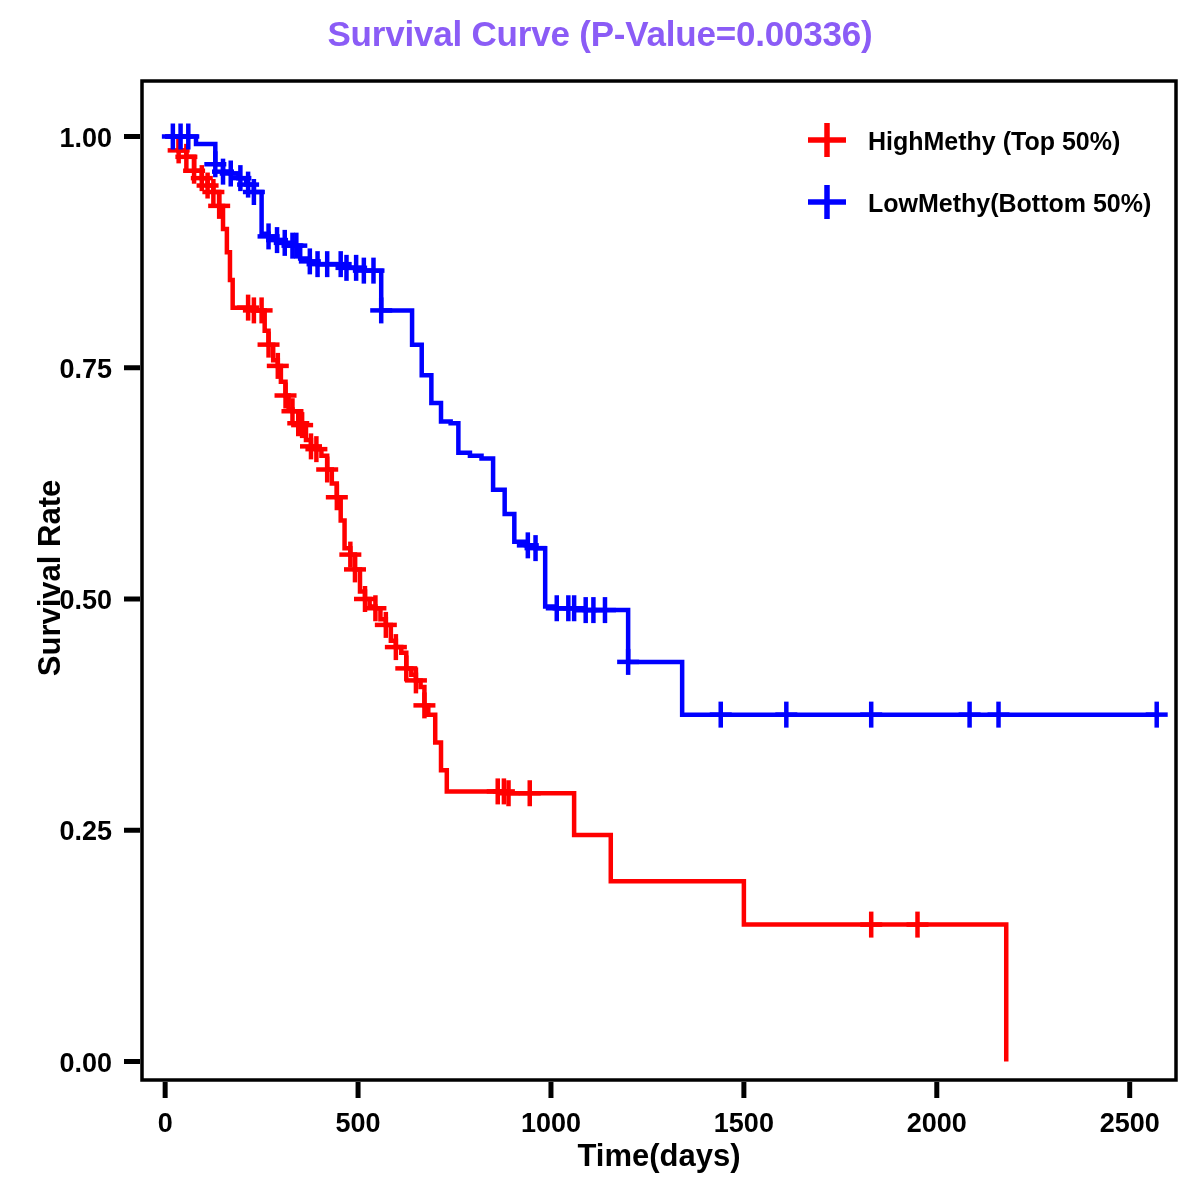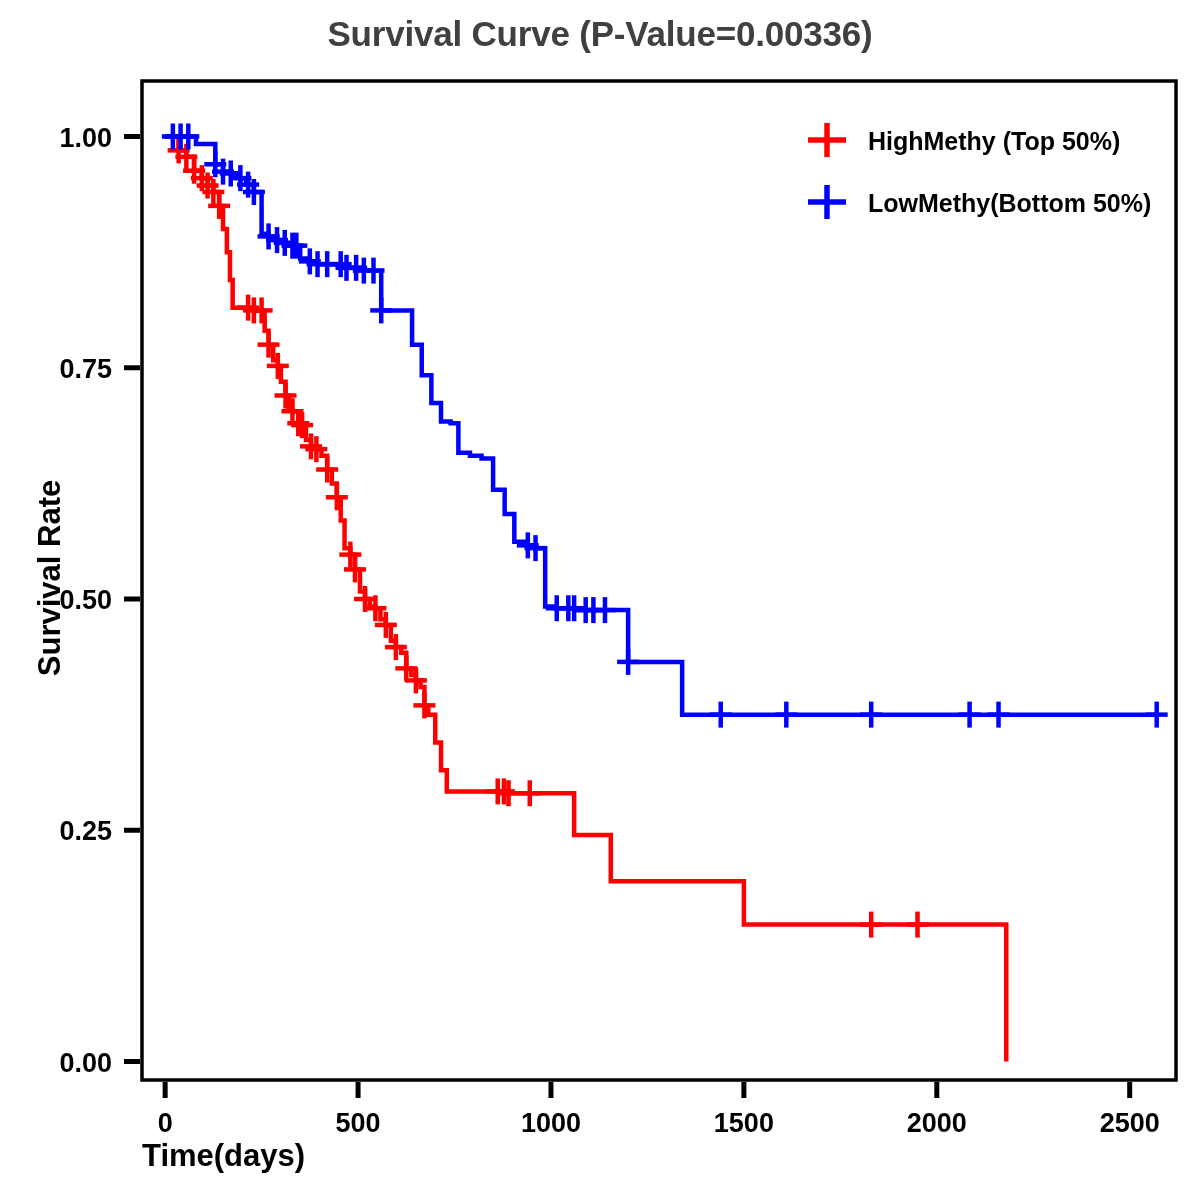"Survival Curve (P-Value=0.00336)" #chart-title { color: #404040 -> #8b5cf6 }
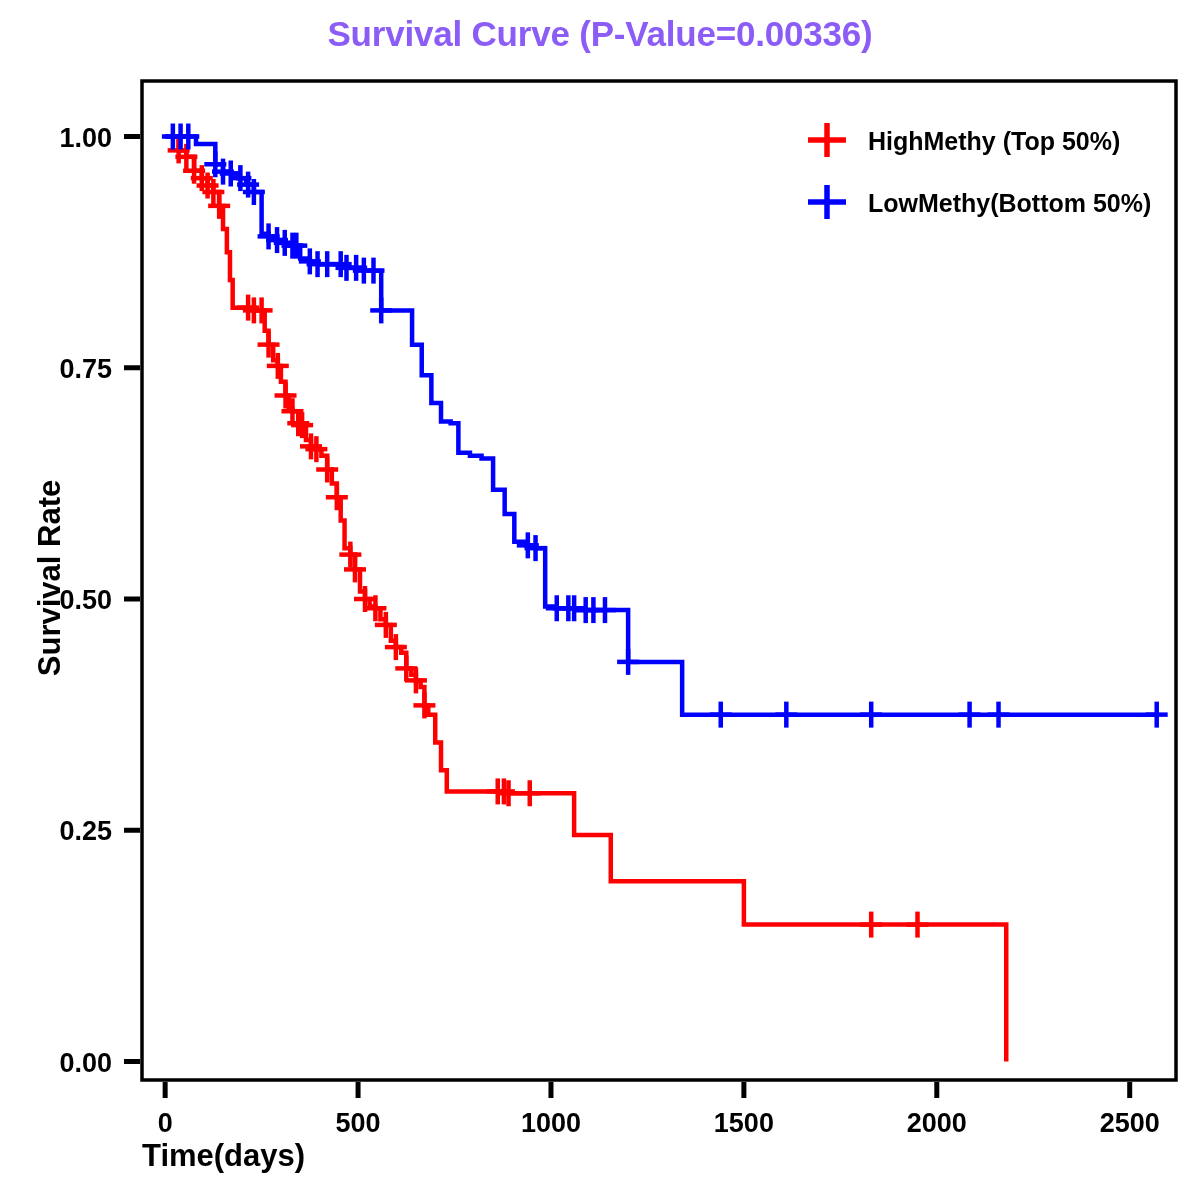"Time(days)" #x-axis-label { text-align: left -> center }
